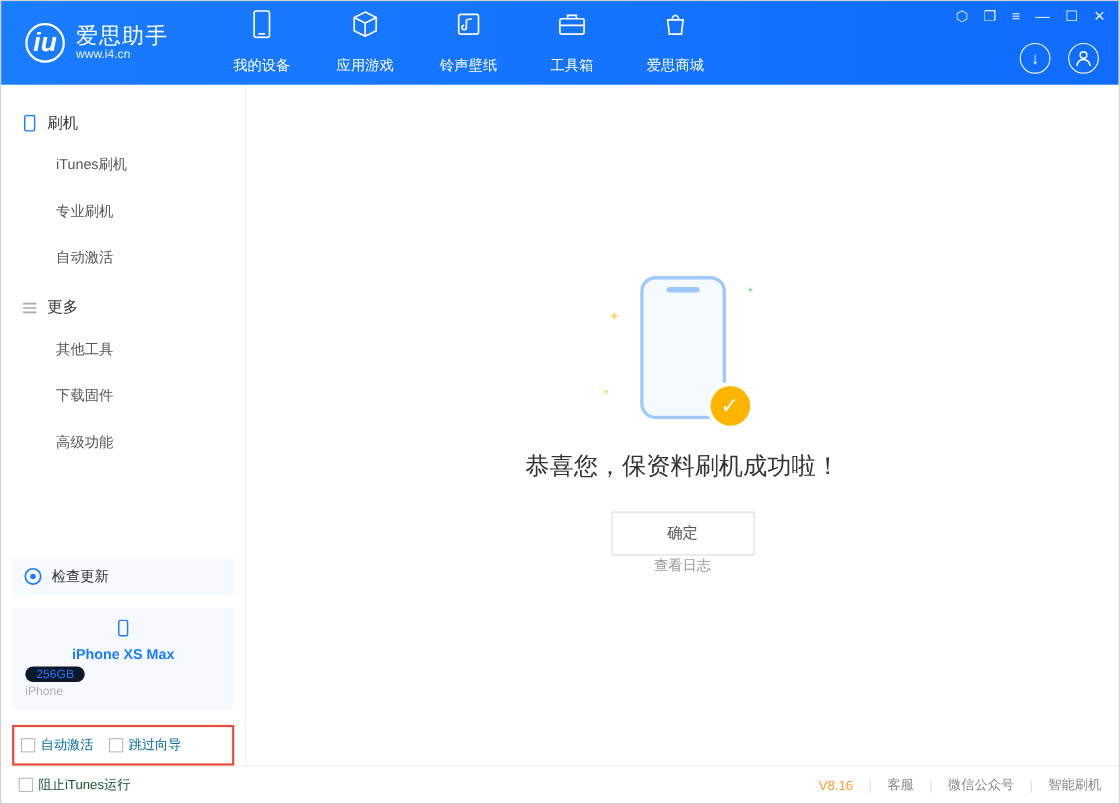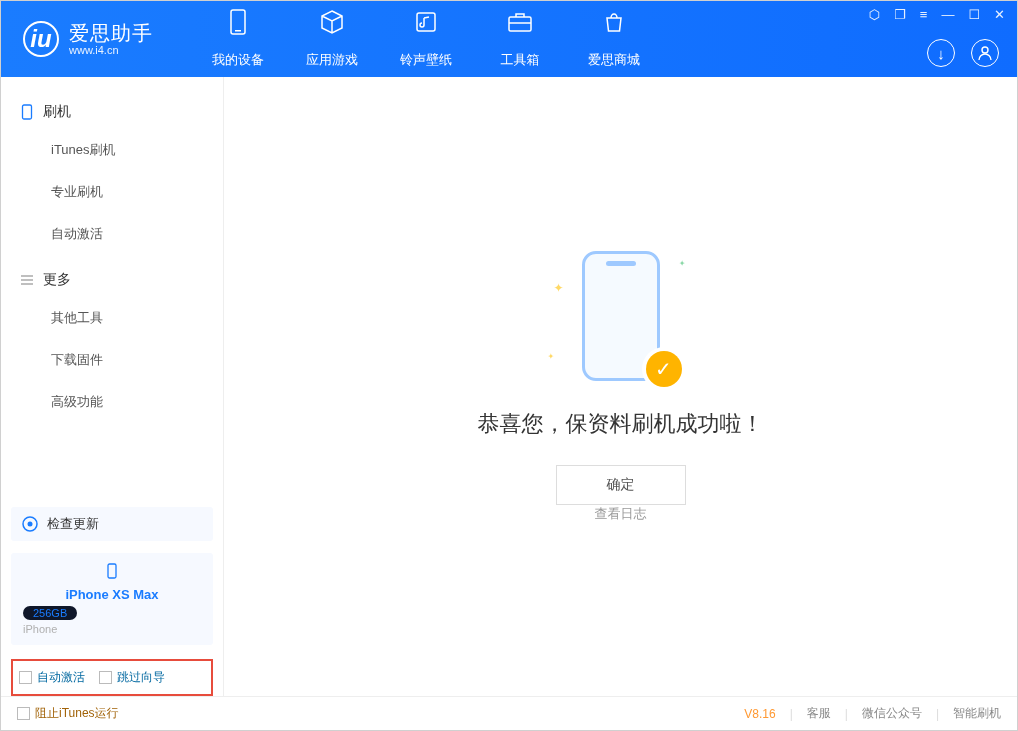"阻止iTunes运行" .footer .cb { color: #a16207 -> #14532d }
